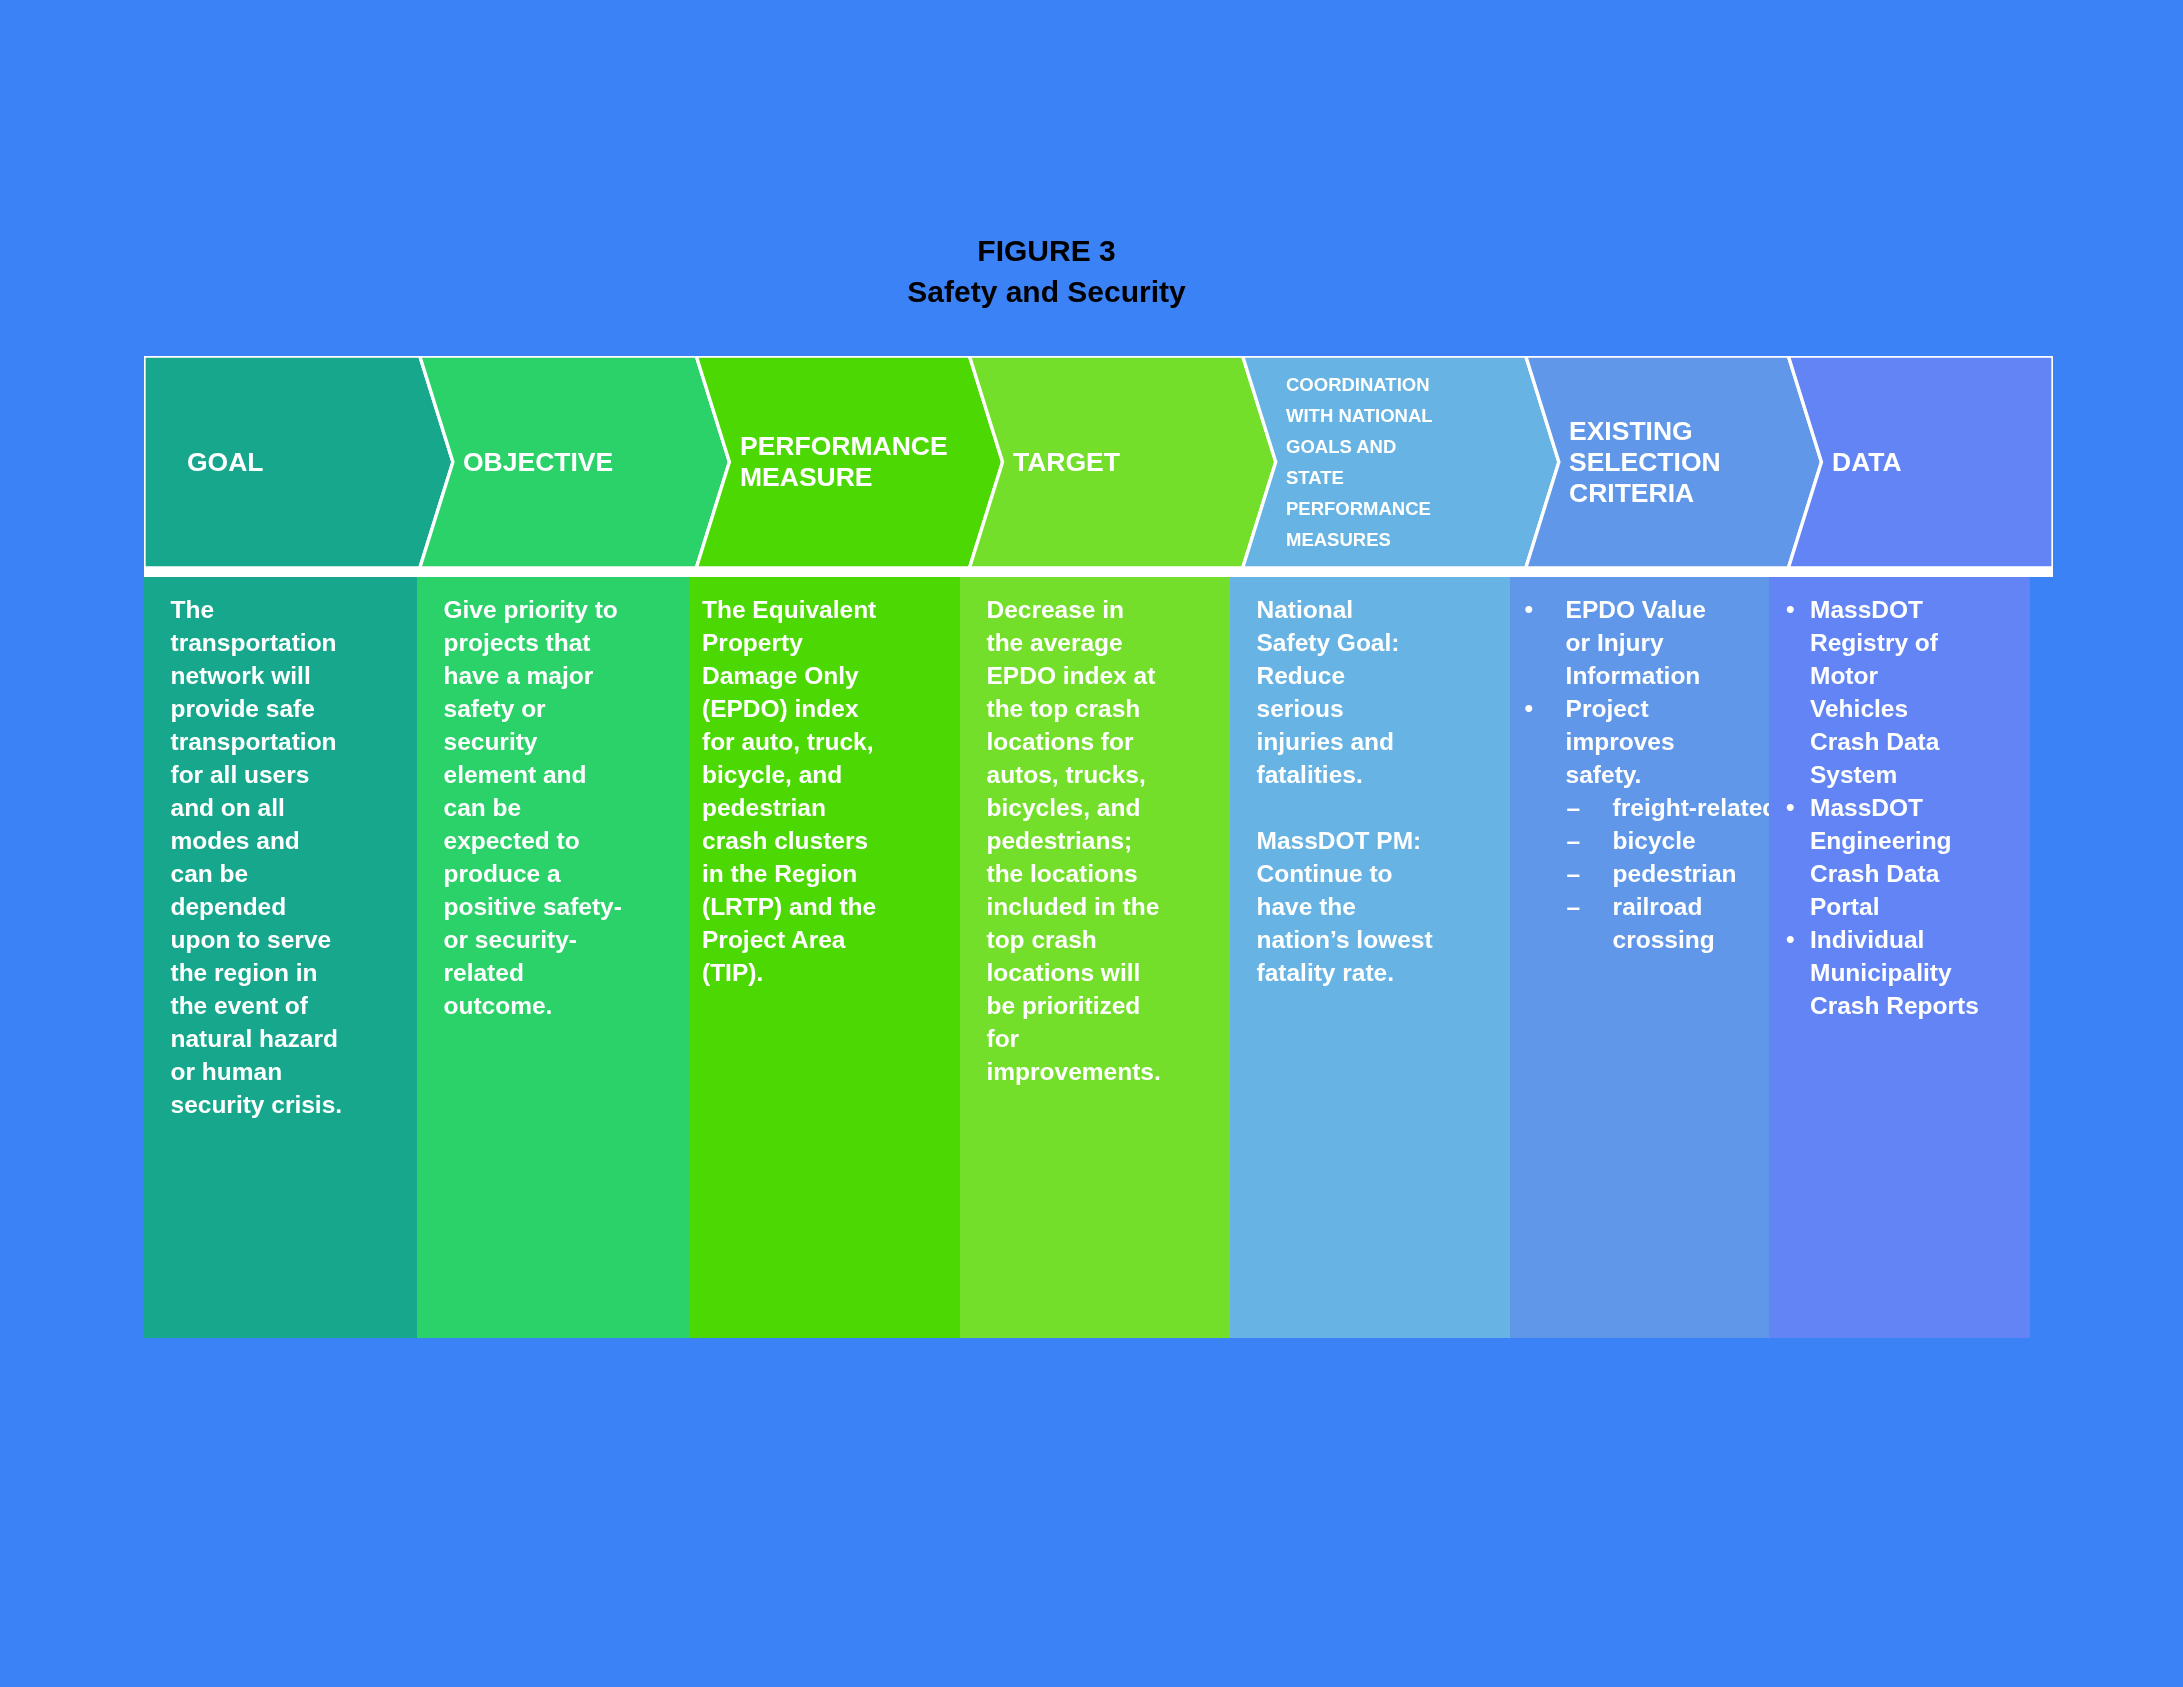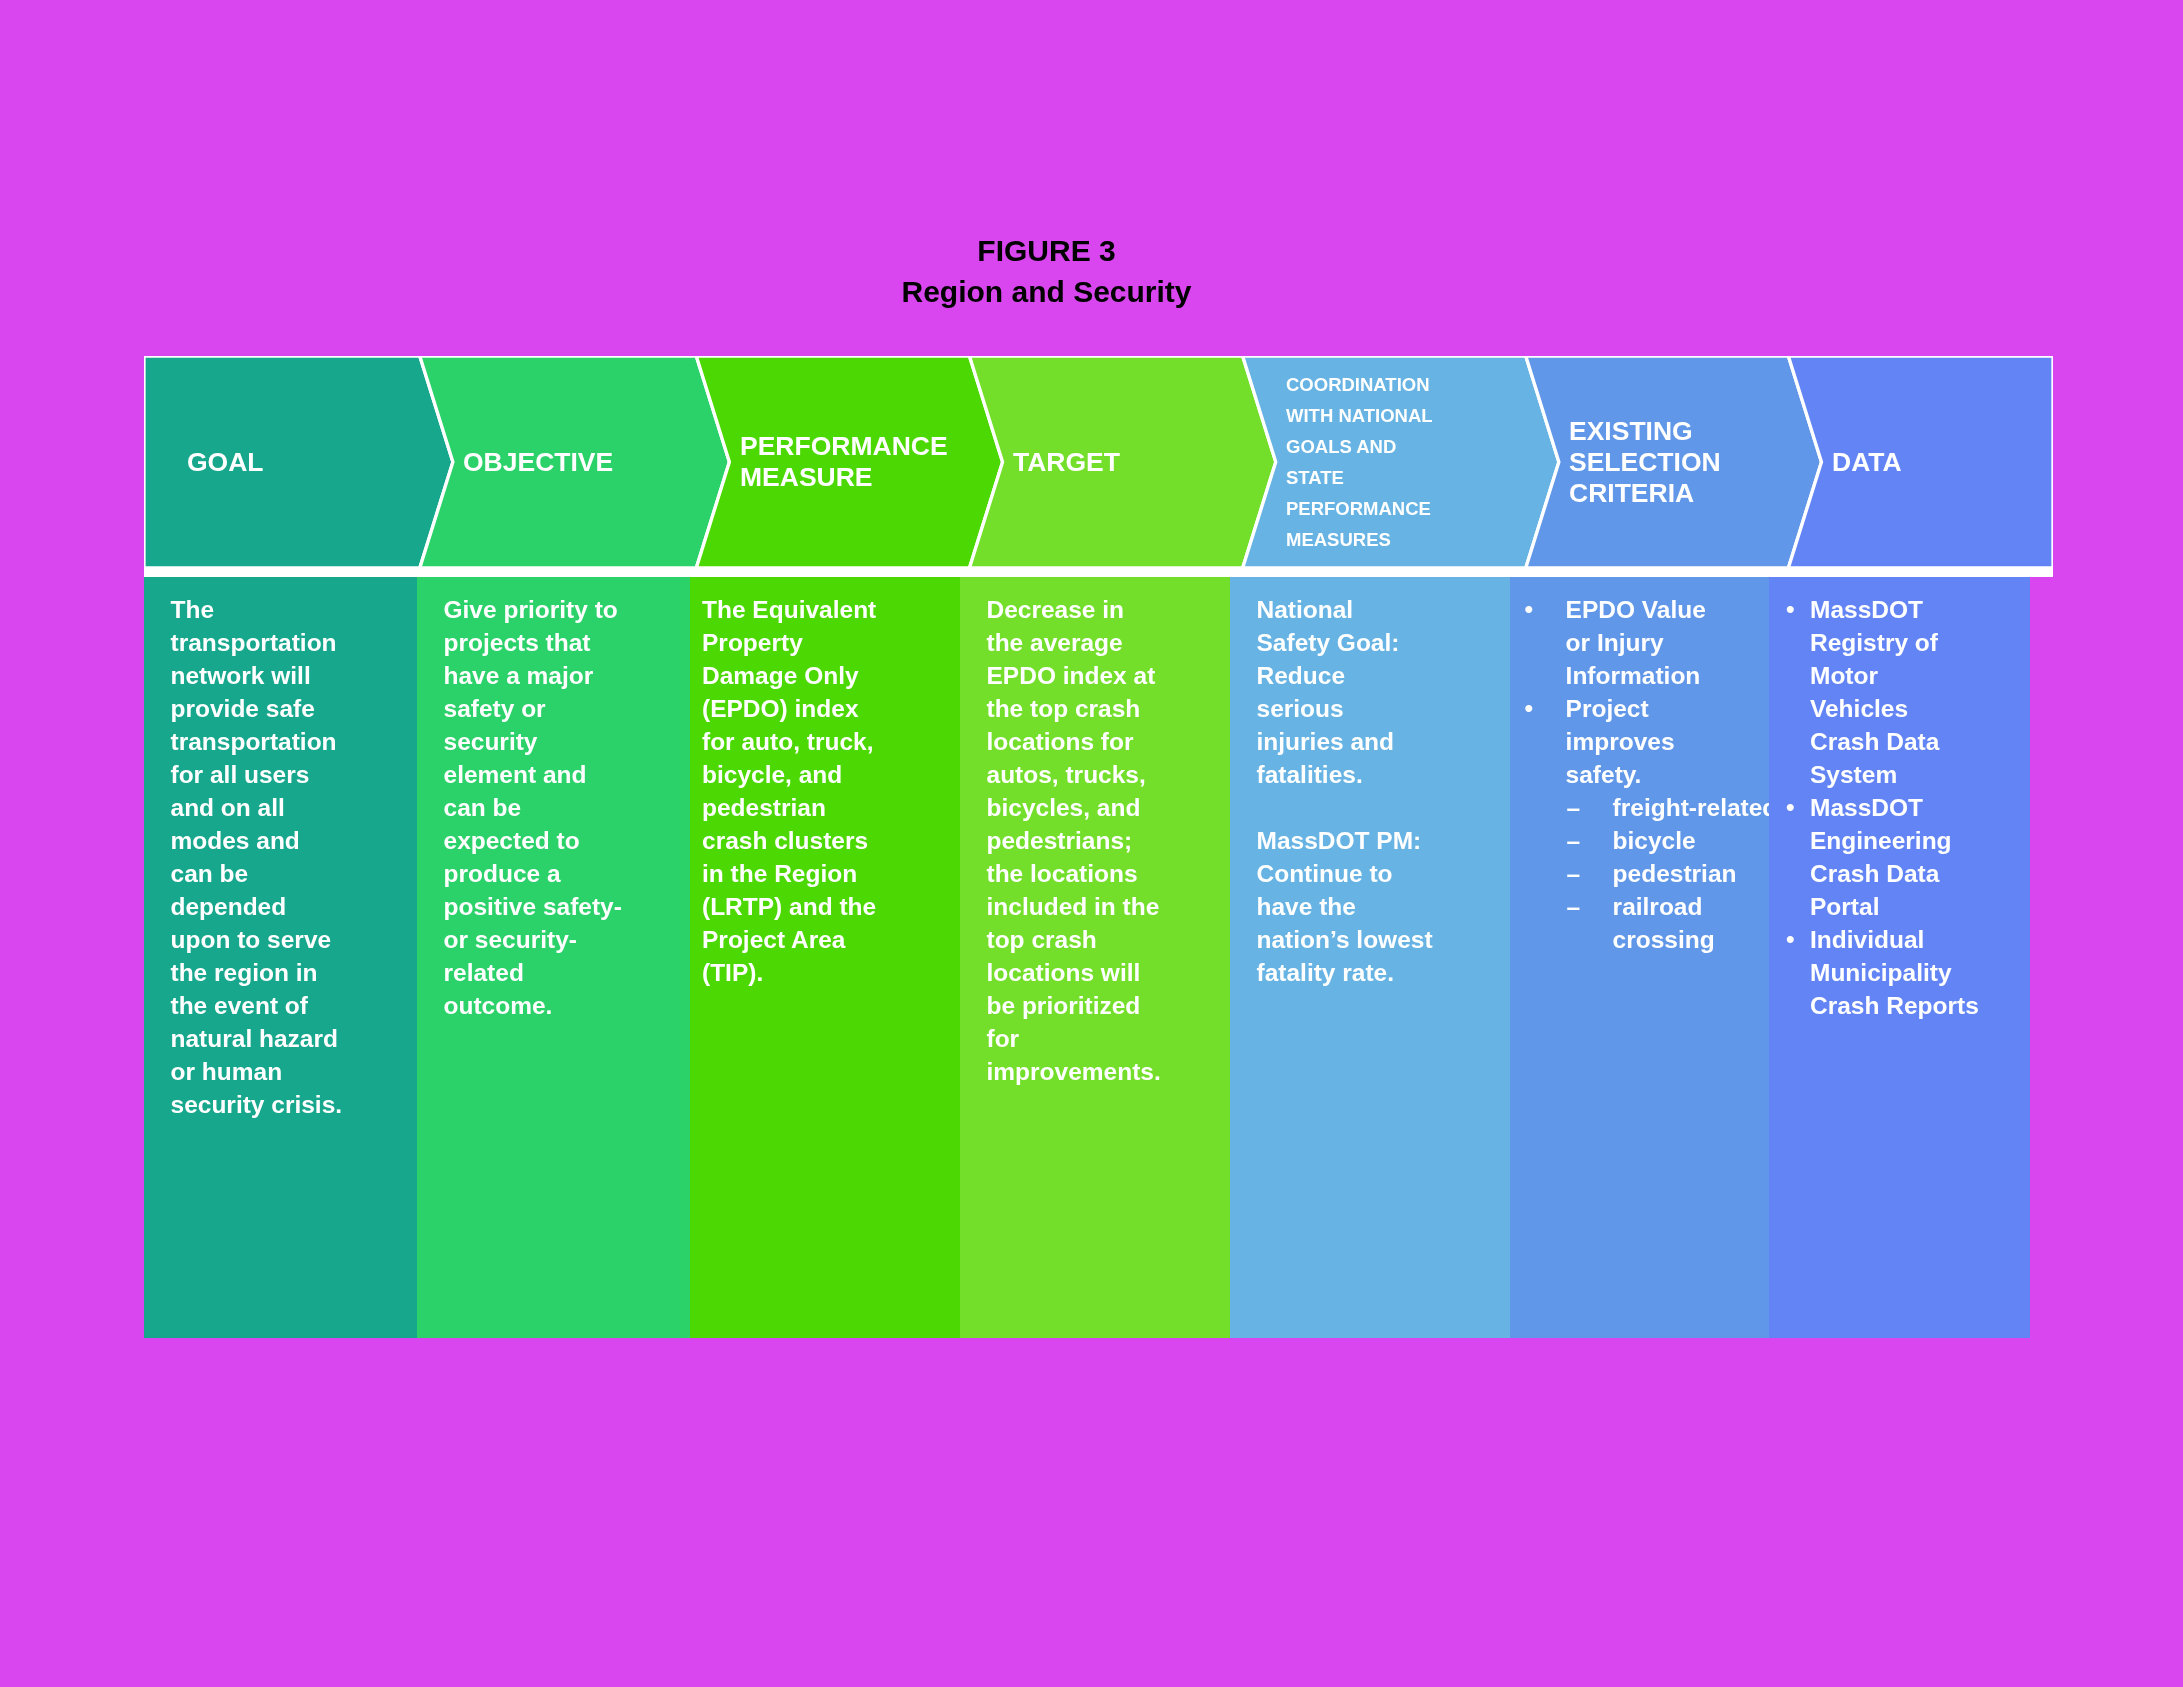"FIGURE 3" .page { background: #d946ef -> #3b82f6 }
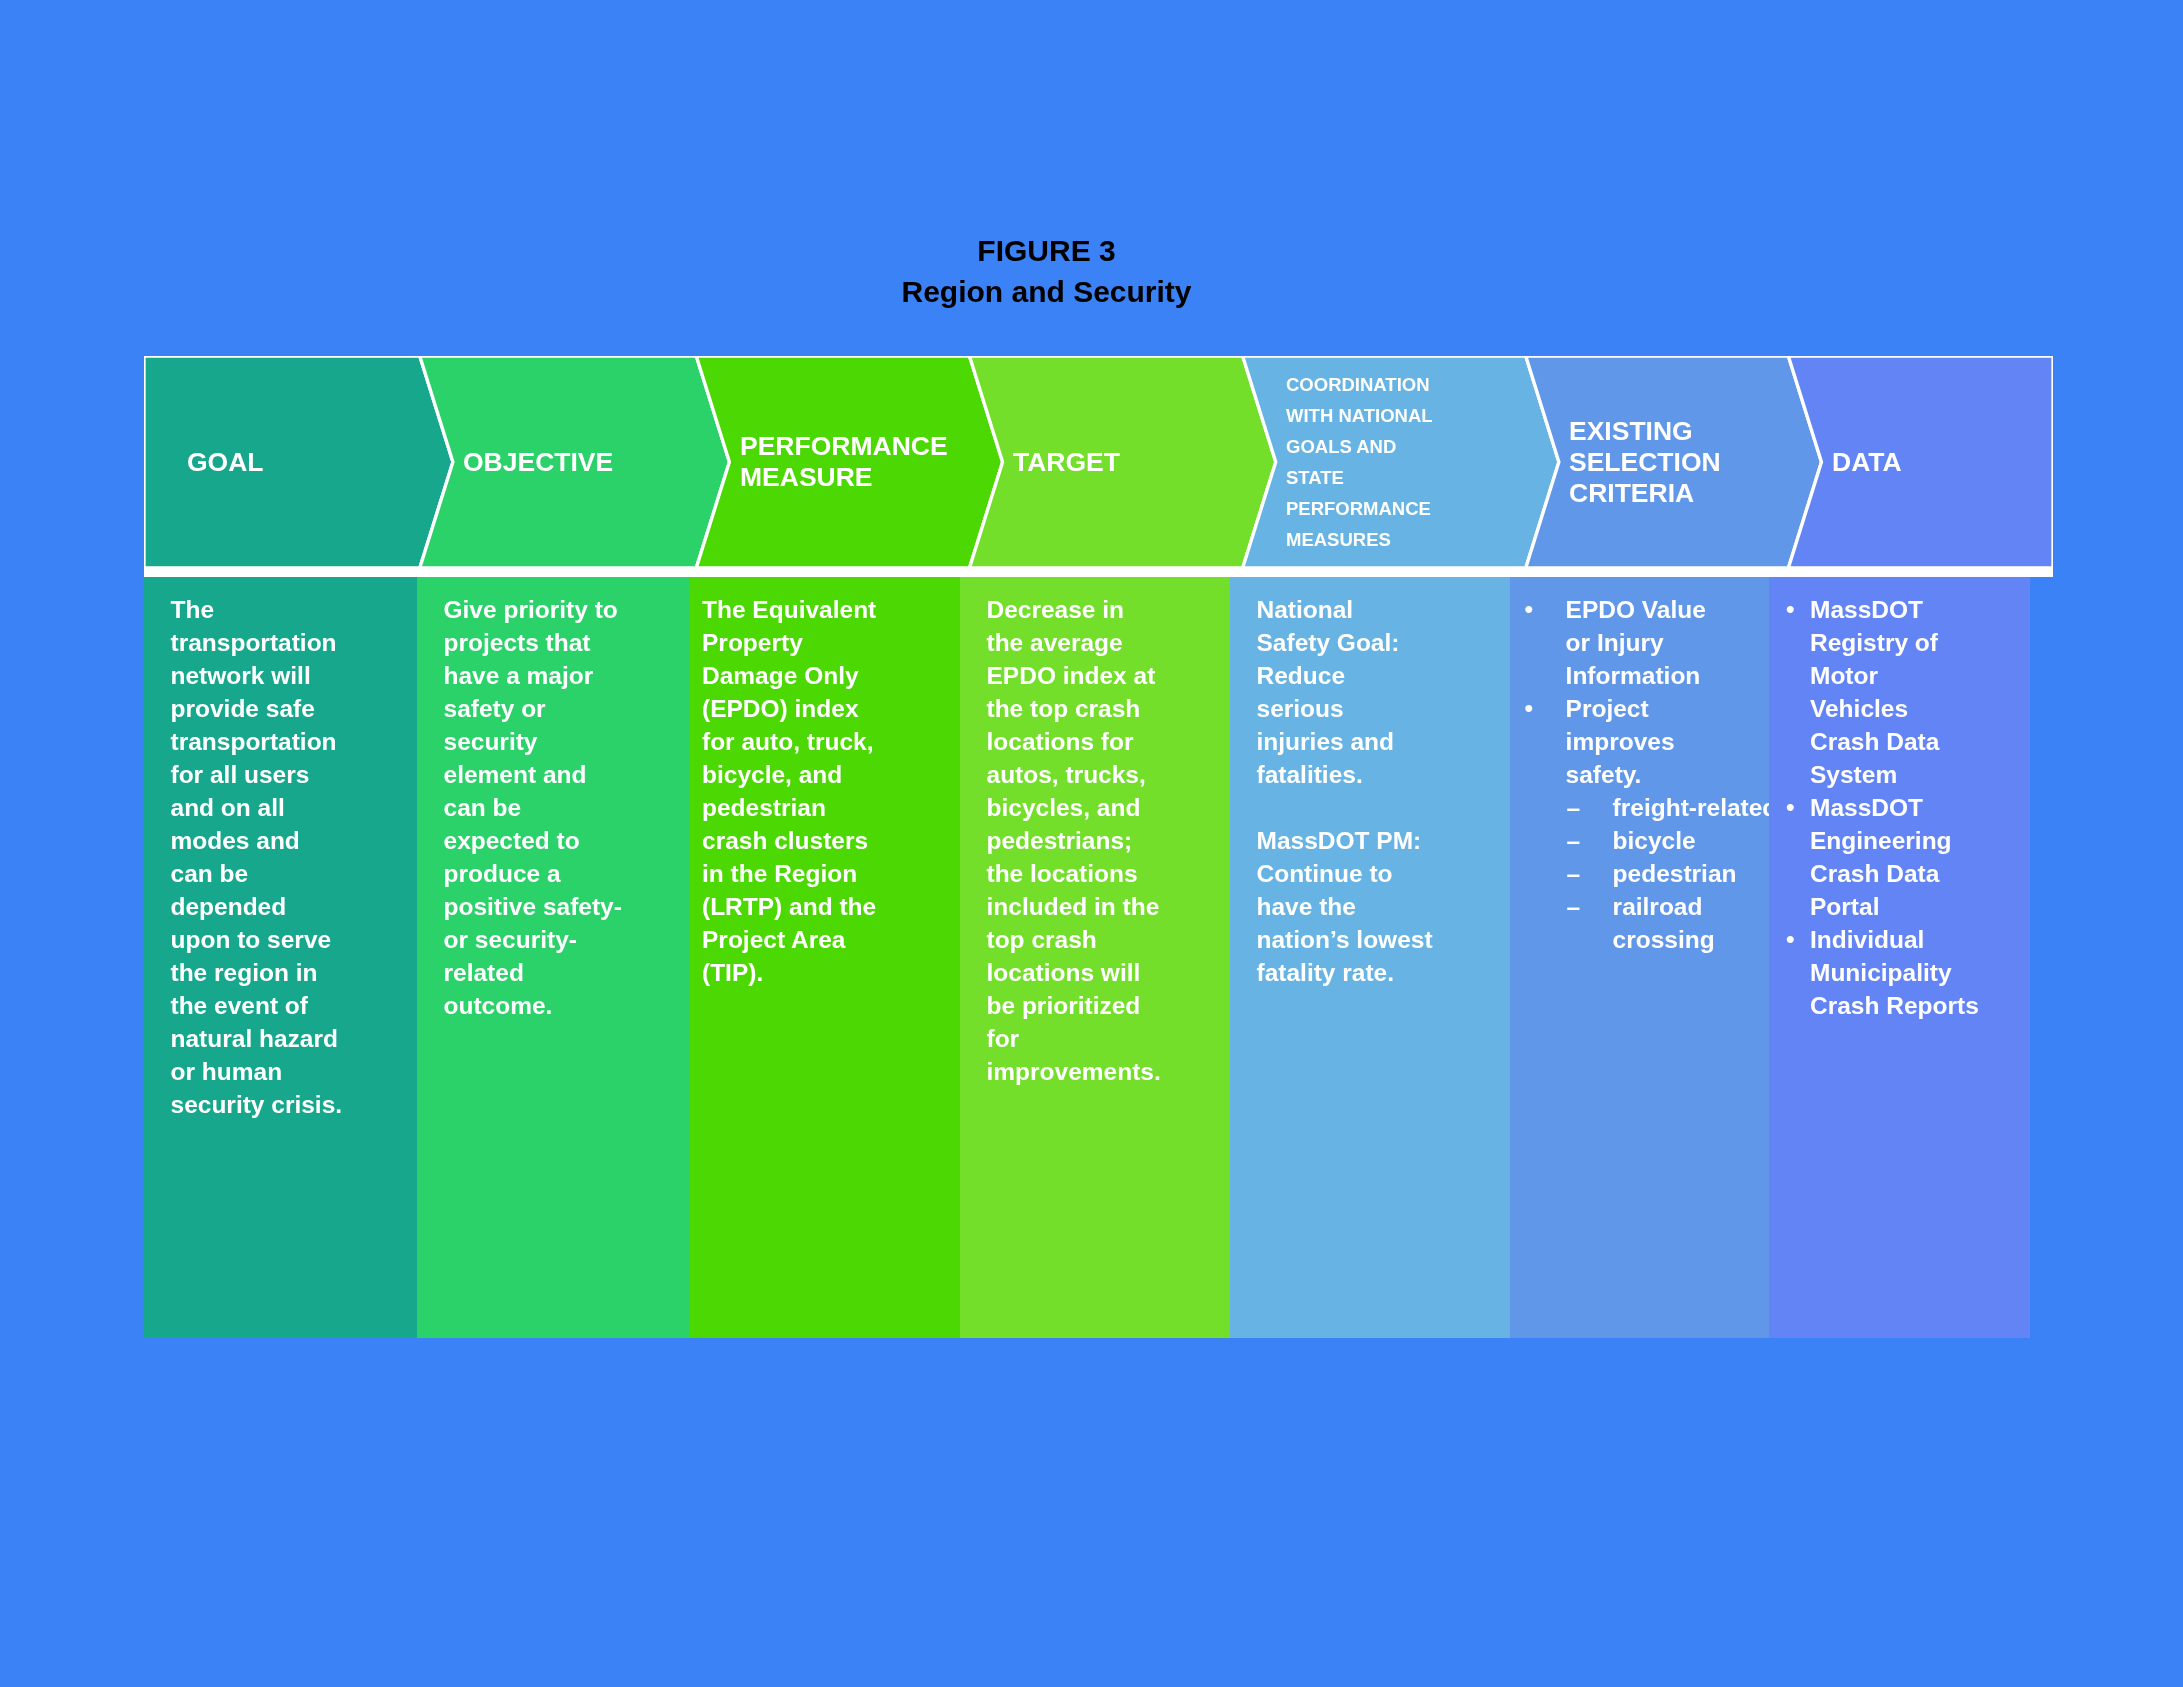"Region and Security" div { text: Region -> Safety }
